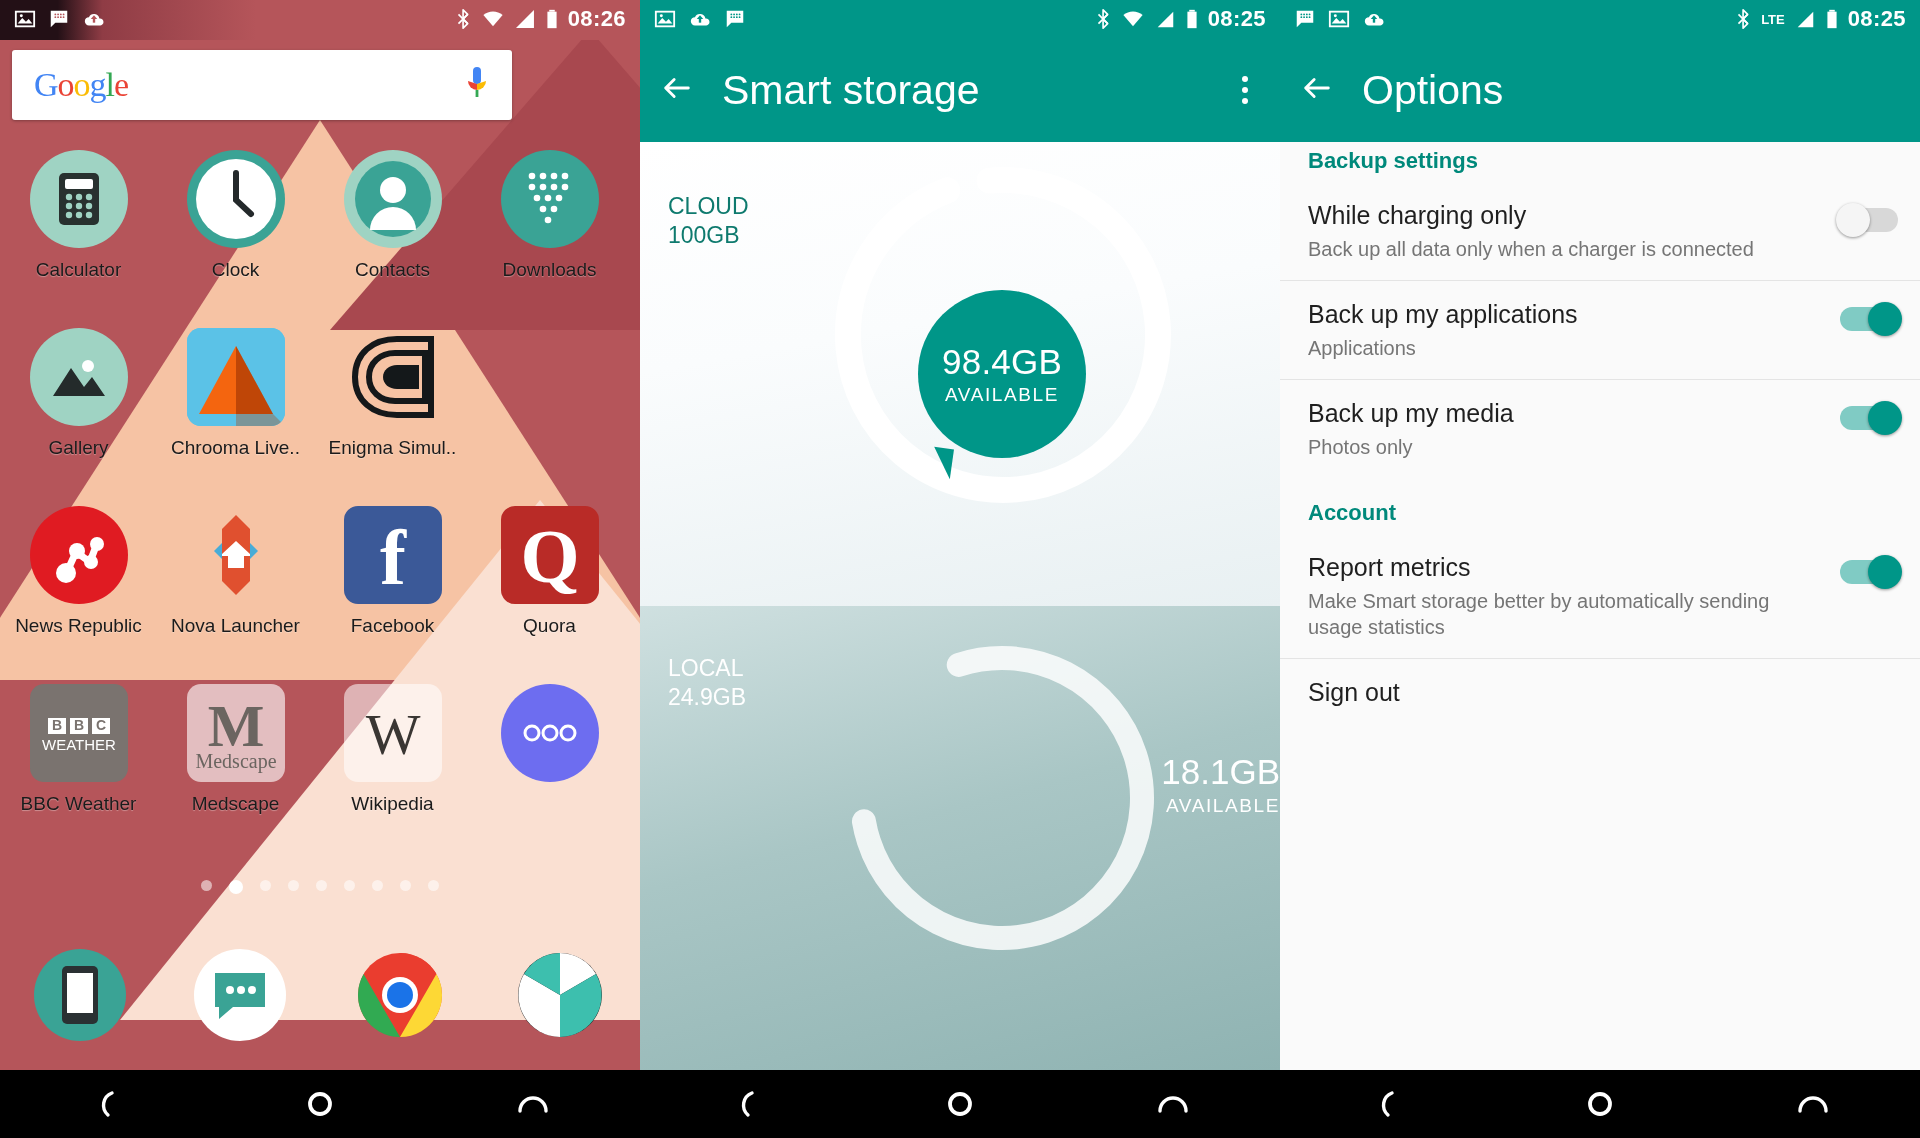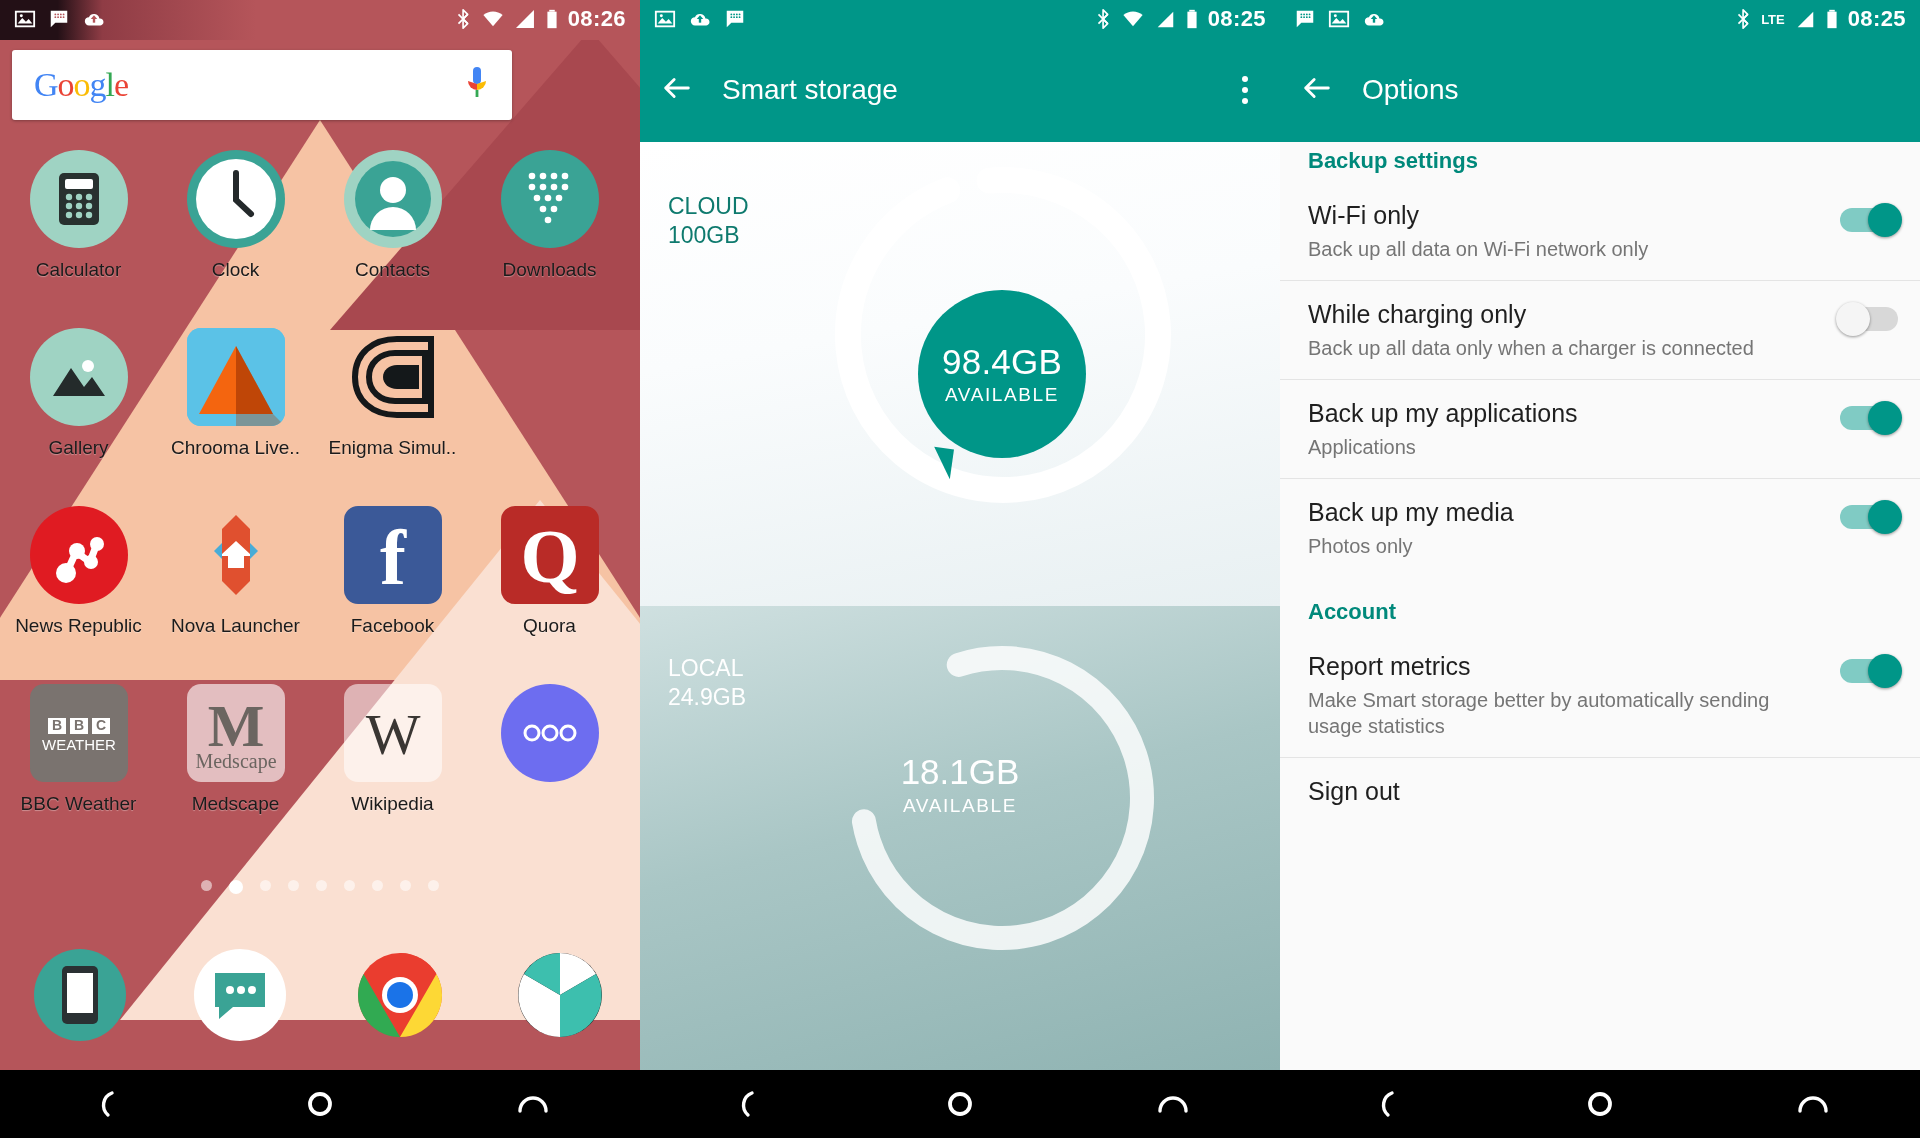"Smart storage" .appbar-title { font-size: 28px -> 41px }
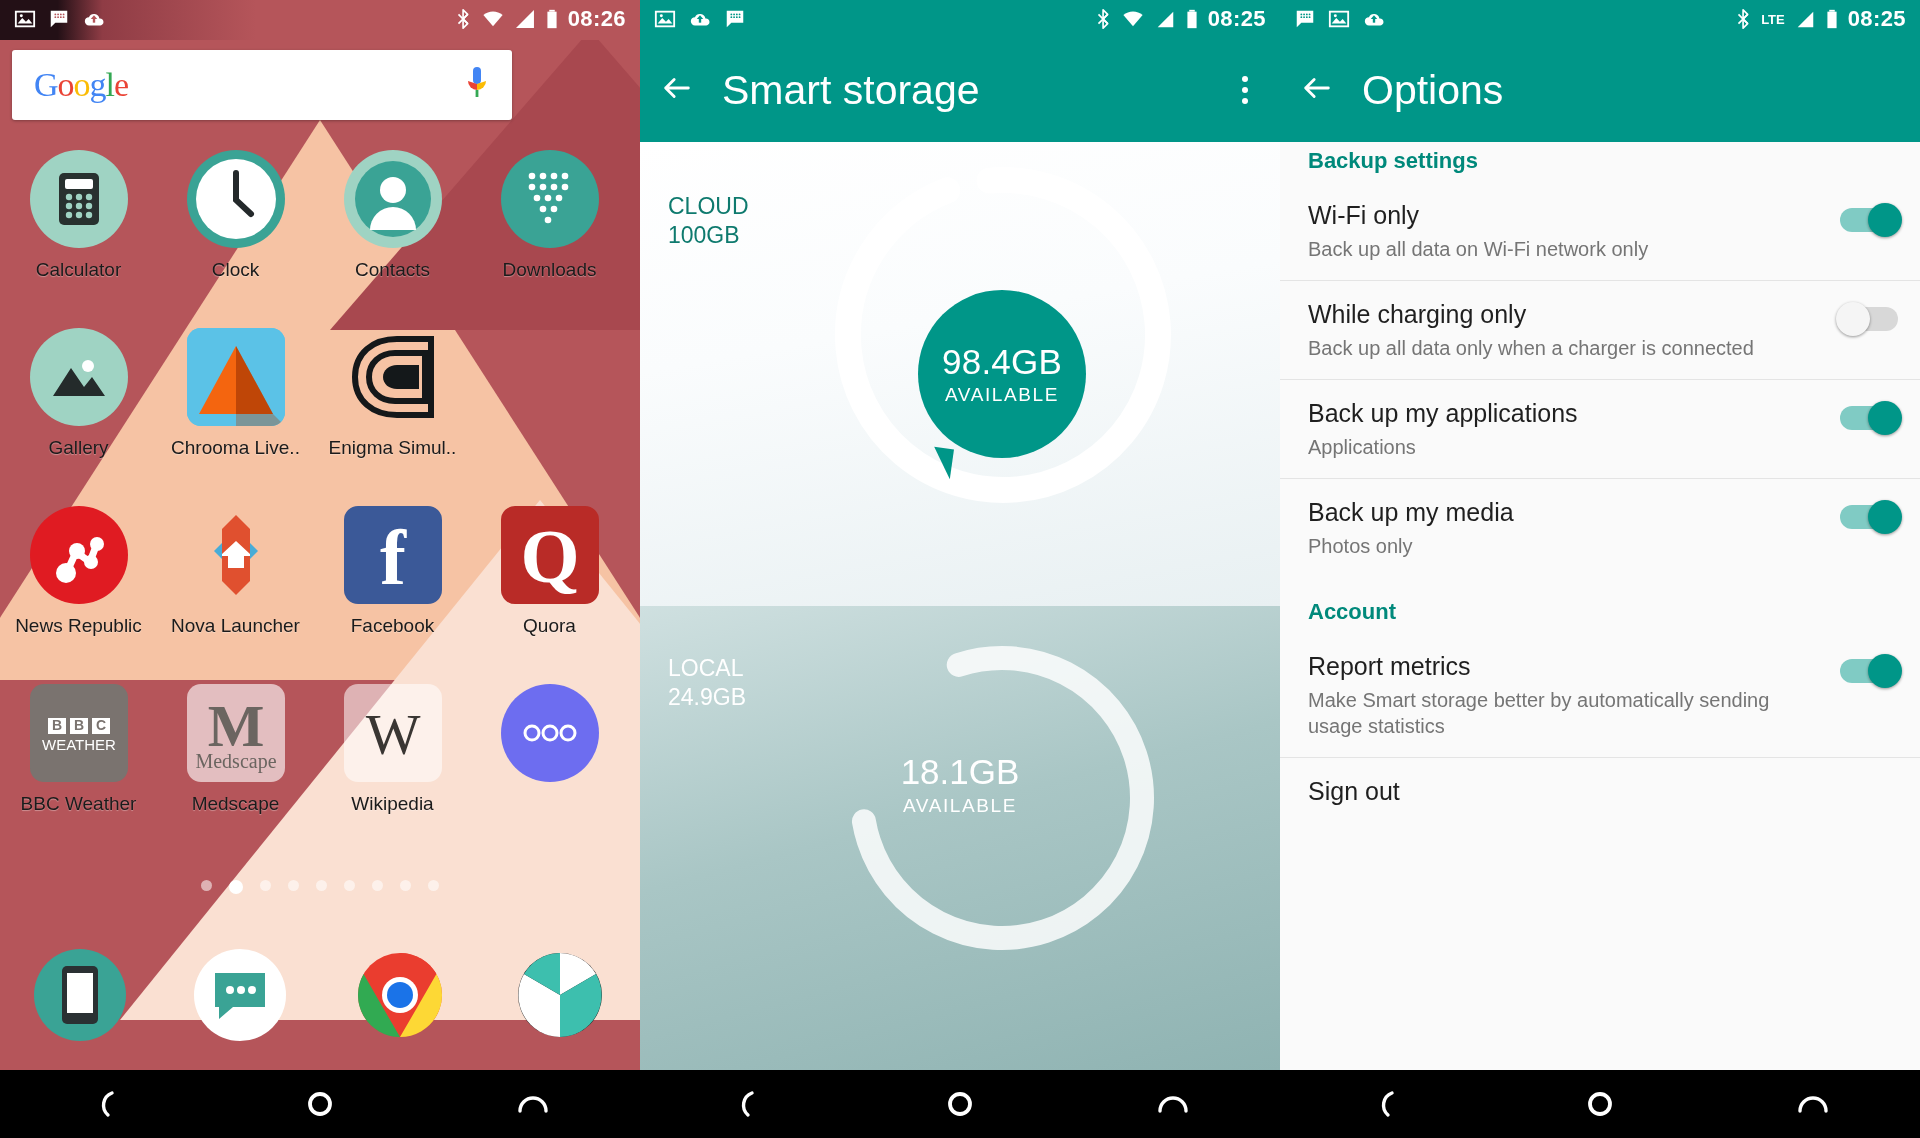"Wi-Fi only" div.opt-row { html: <div> <div> <div>Wi-Fi only</div> <div>Back up all data on Wi-Fi network only</div> </div> <div> <i></i> <i></i> </div> </div> -> none }
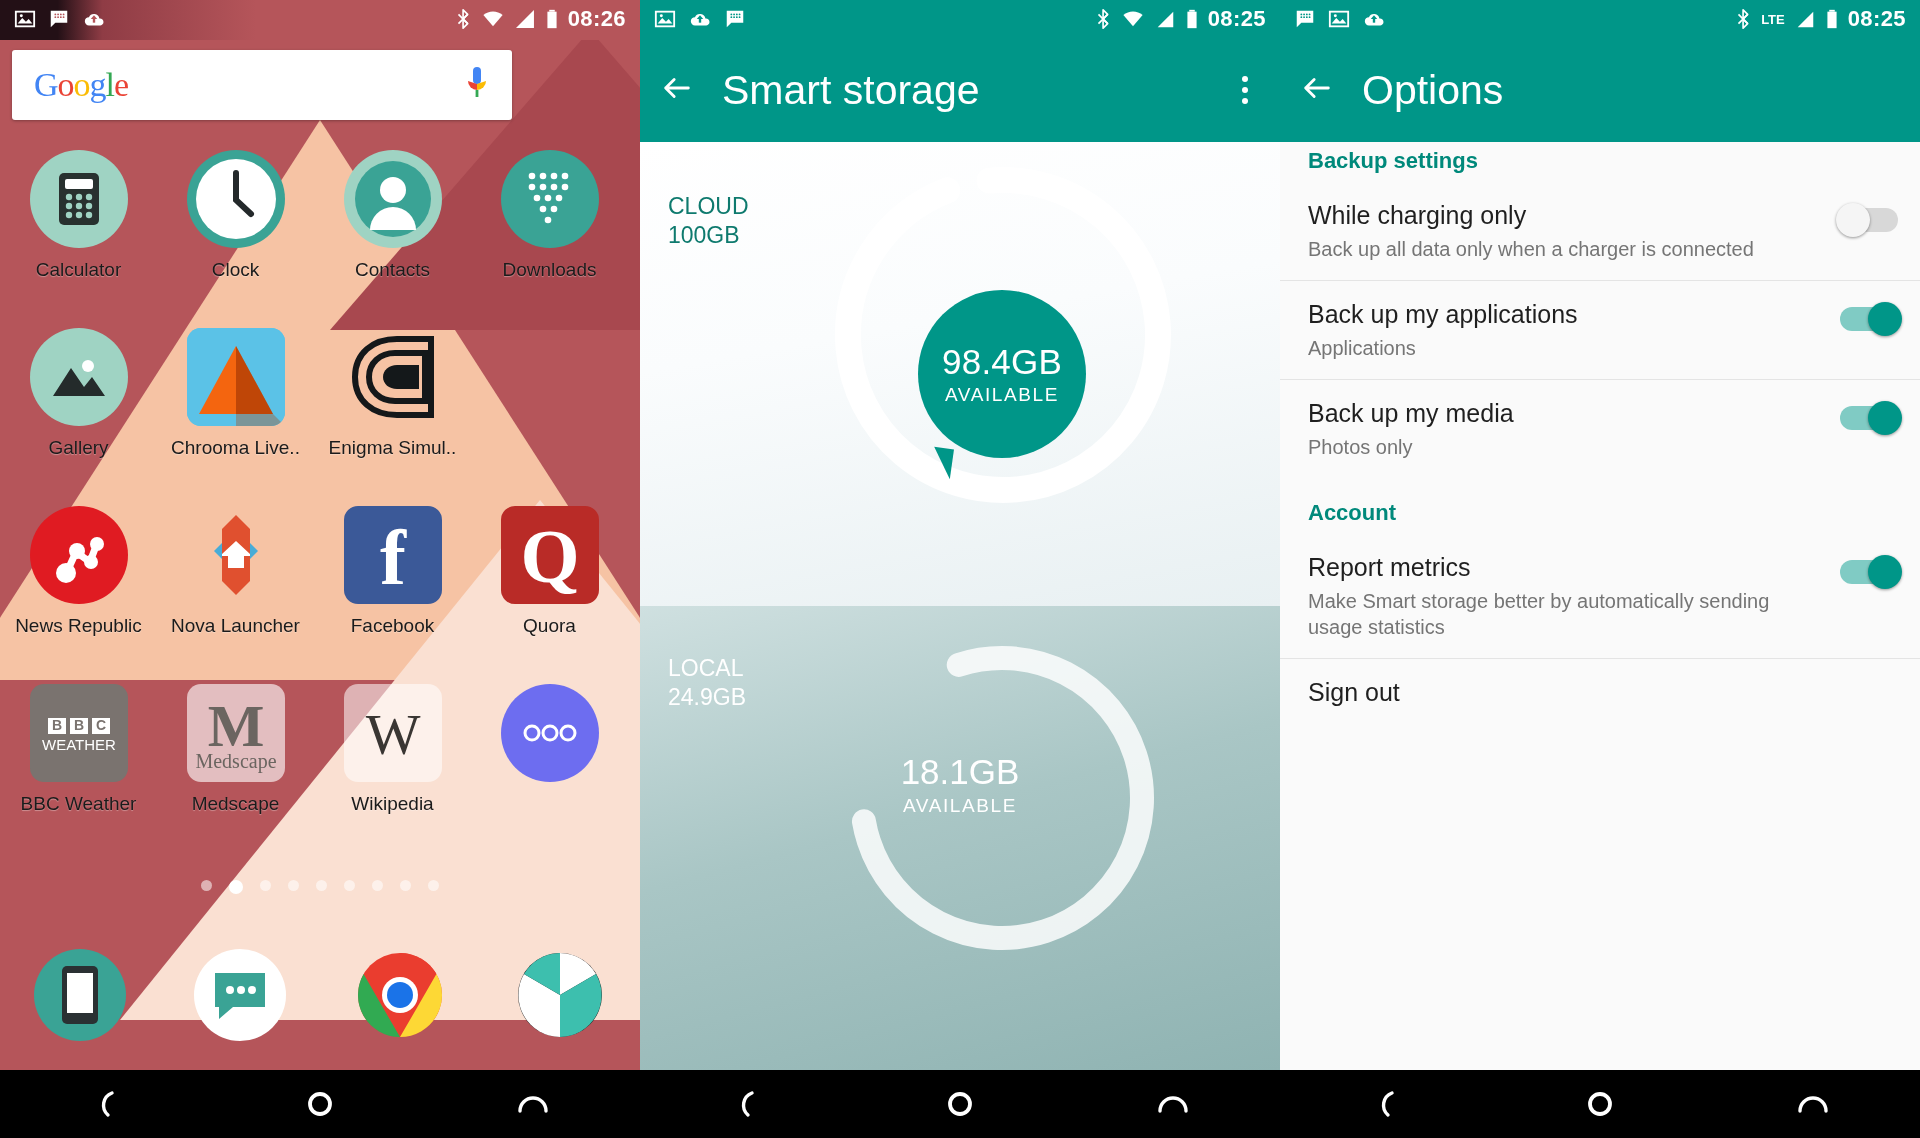"18.1GB" .local-val { text-align: center -> right }
